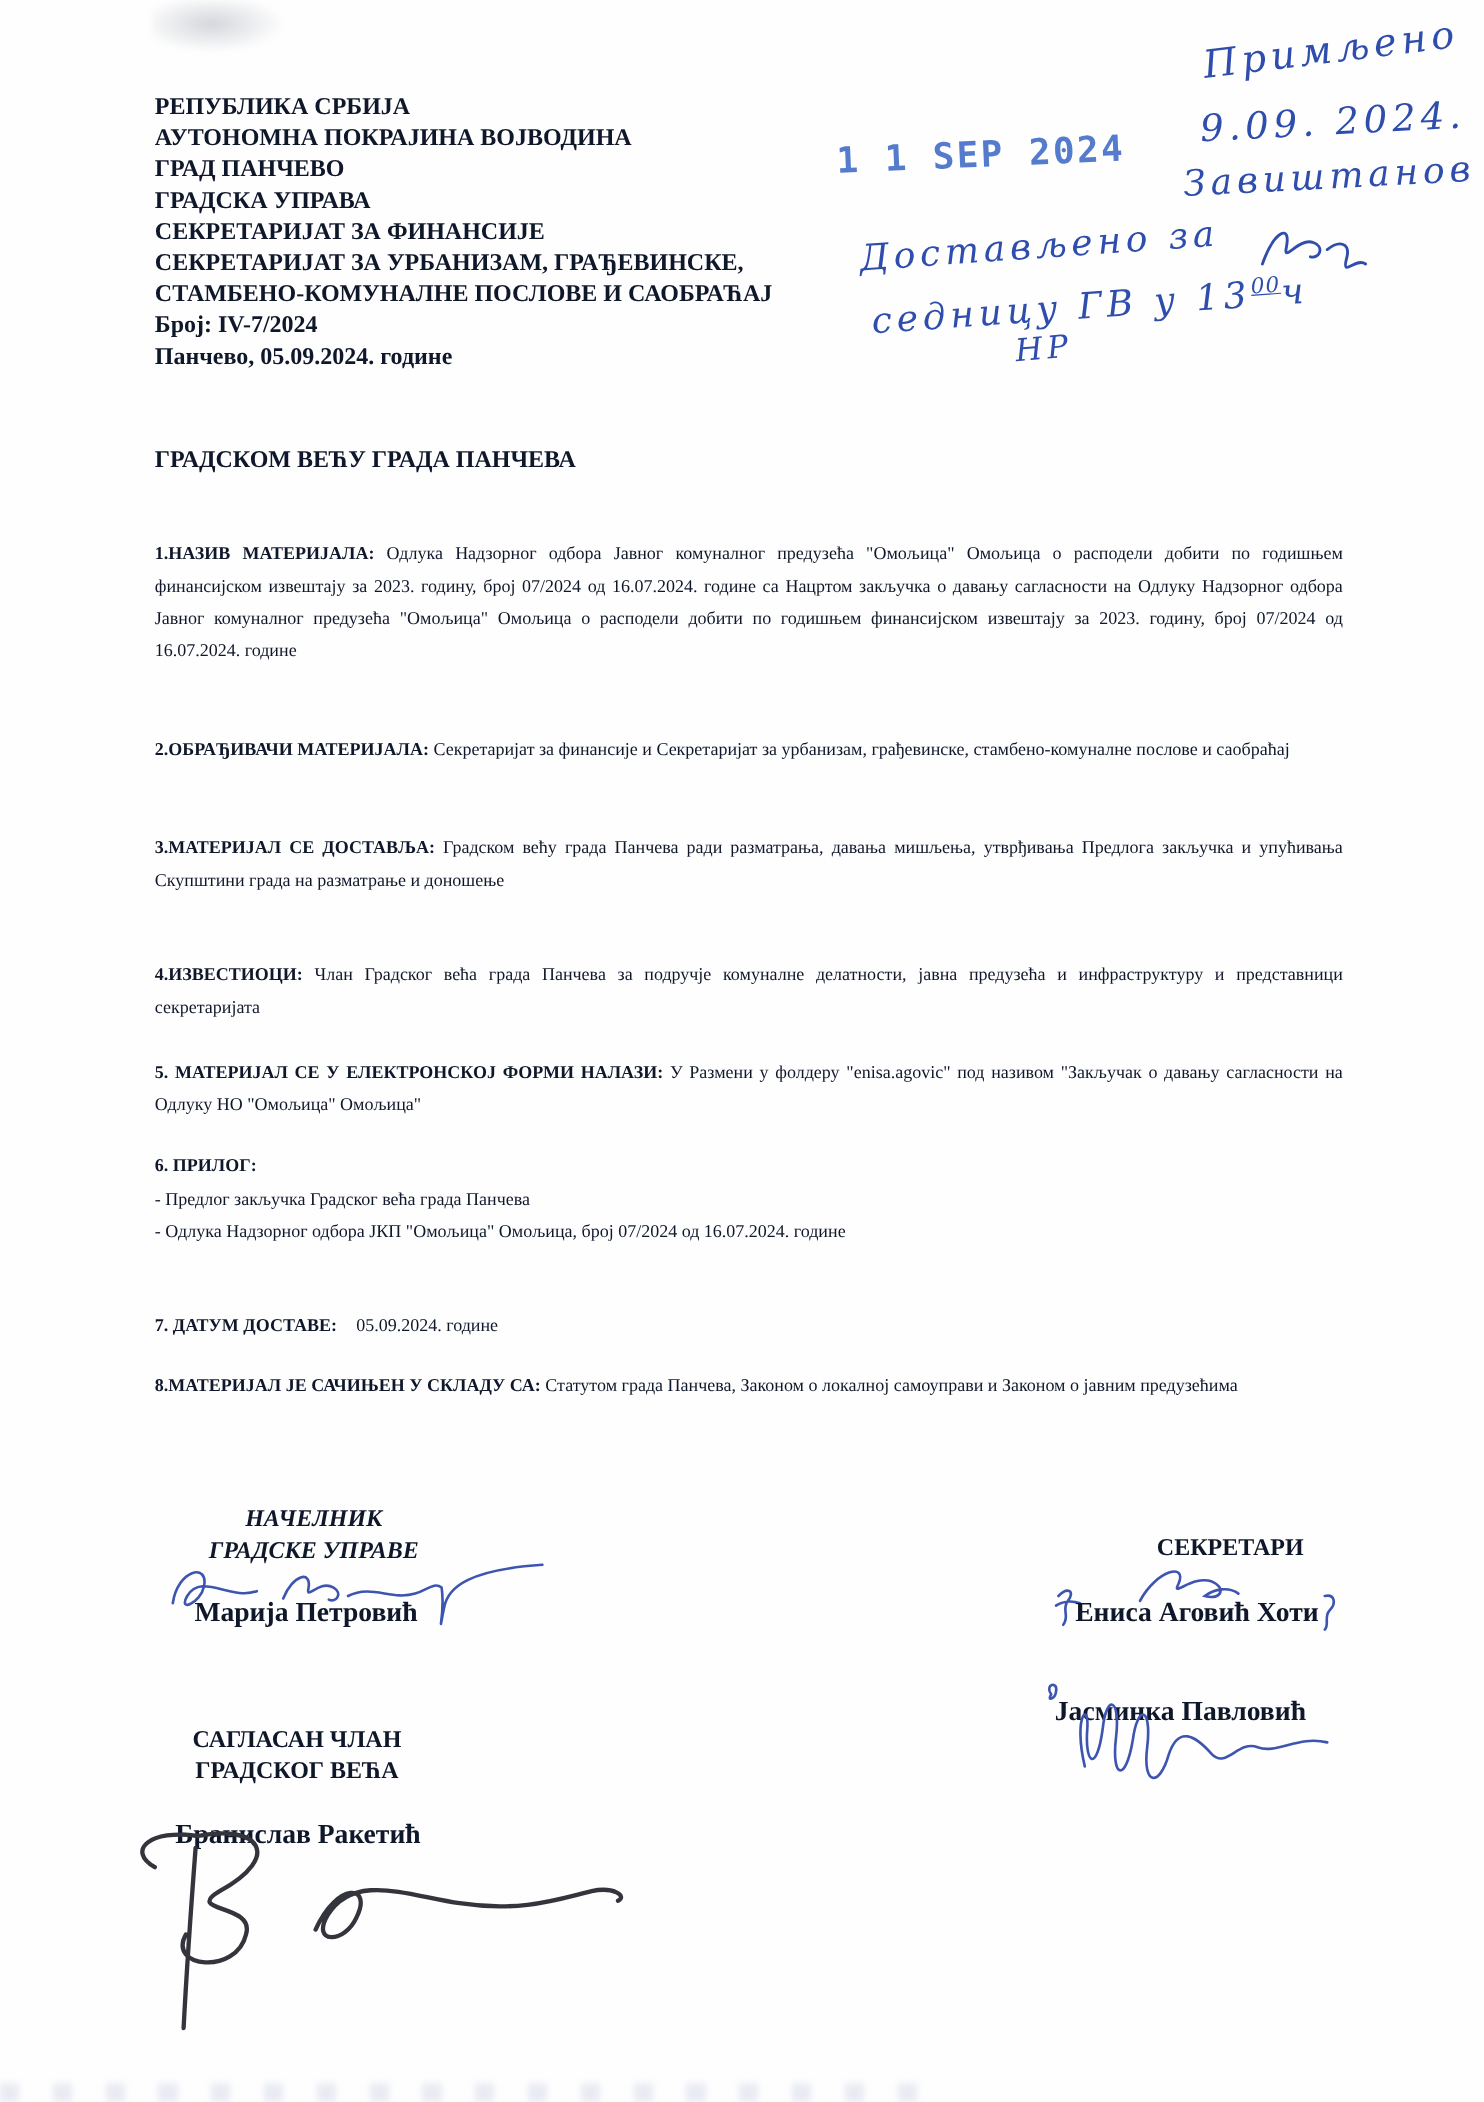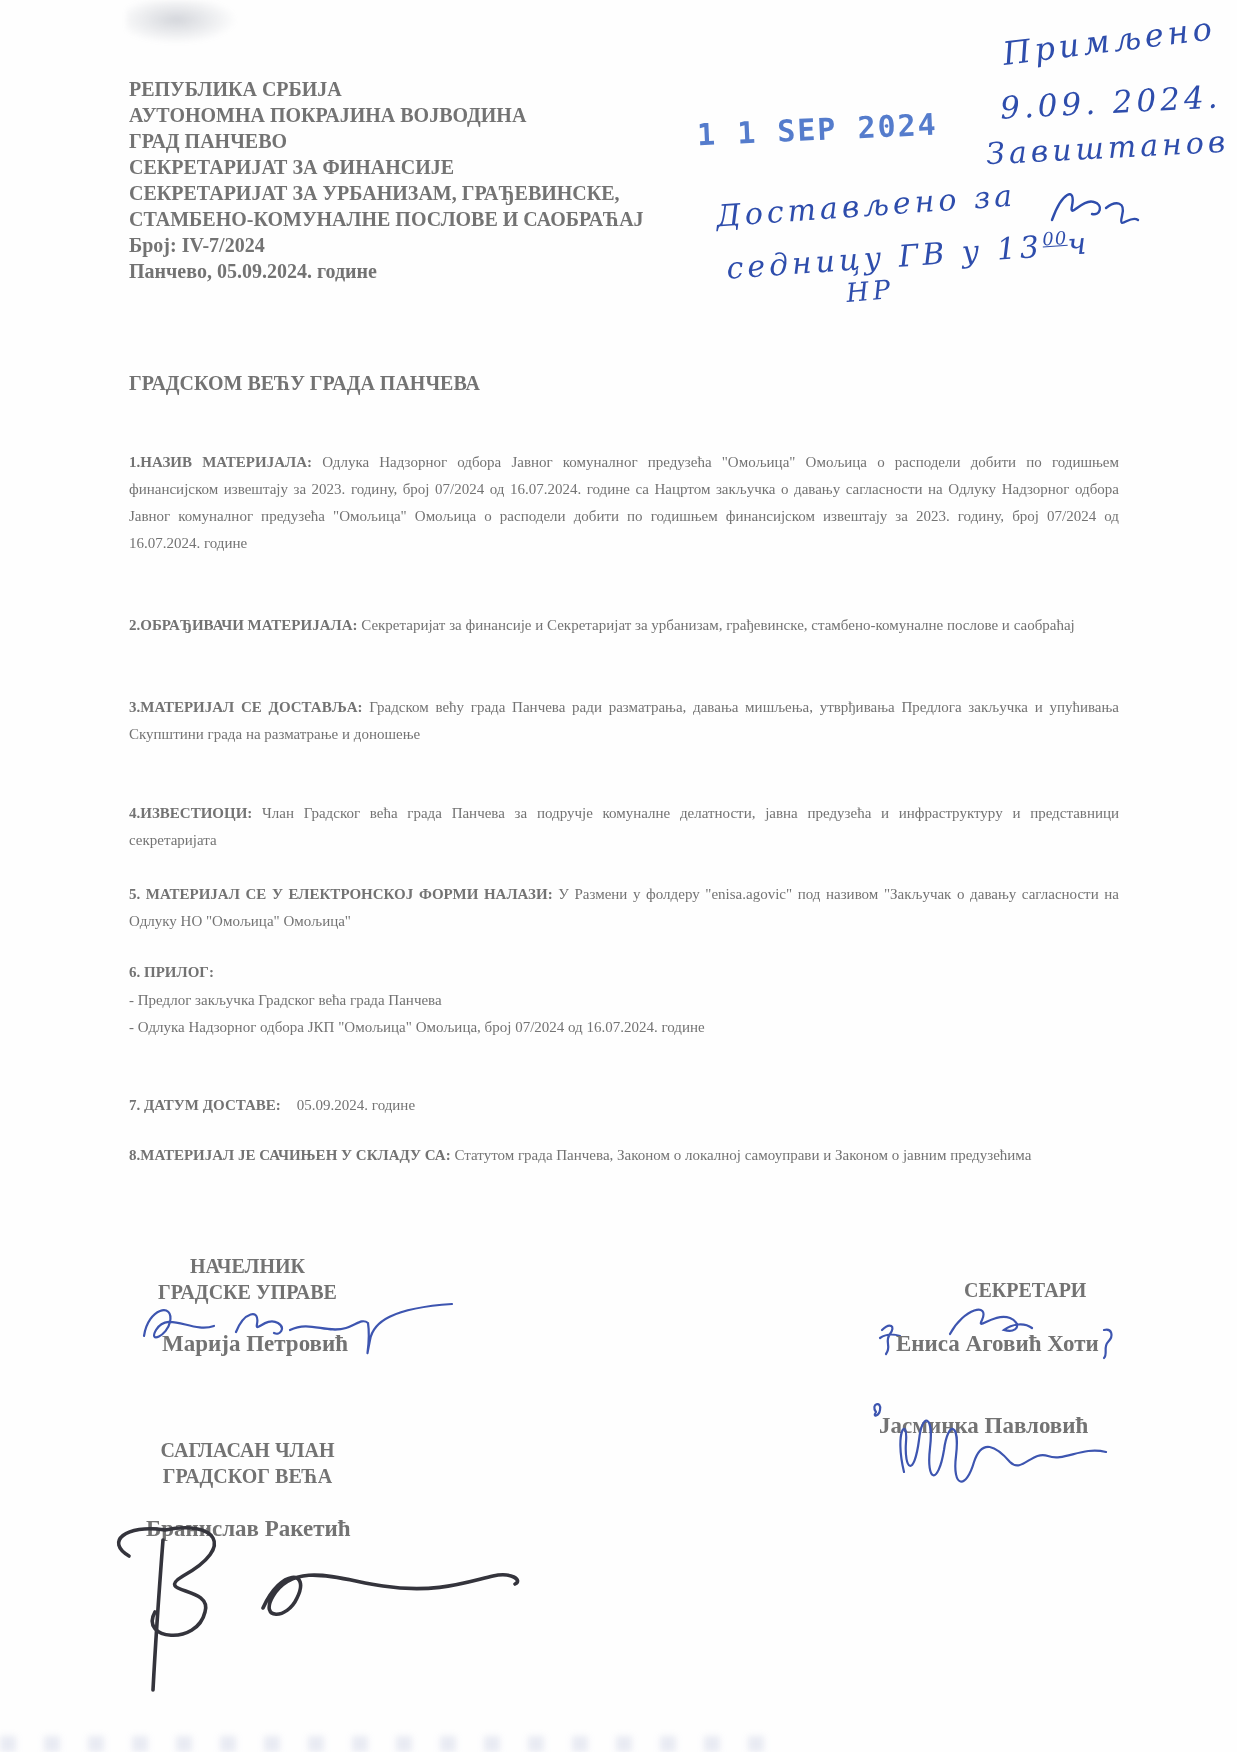"РЕПУБЛИКА СРБИЈА" .doc { color: #737373 -> #0f172a }
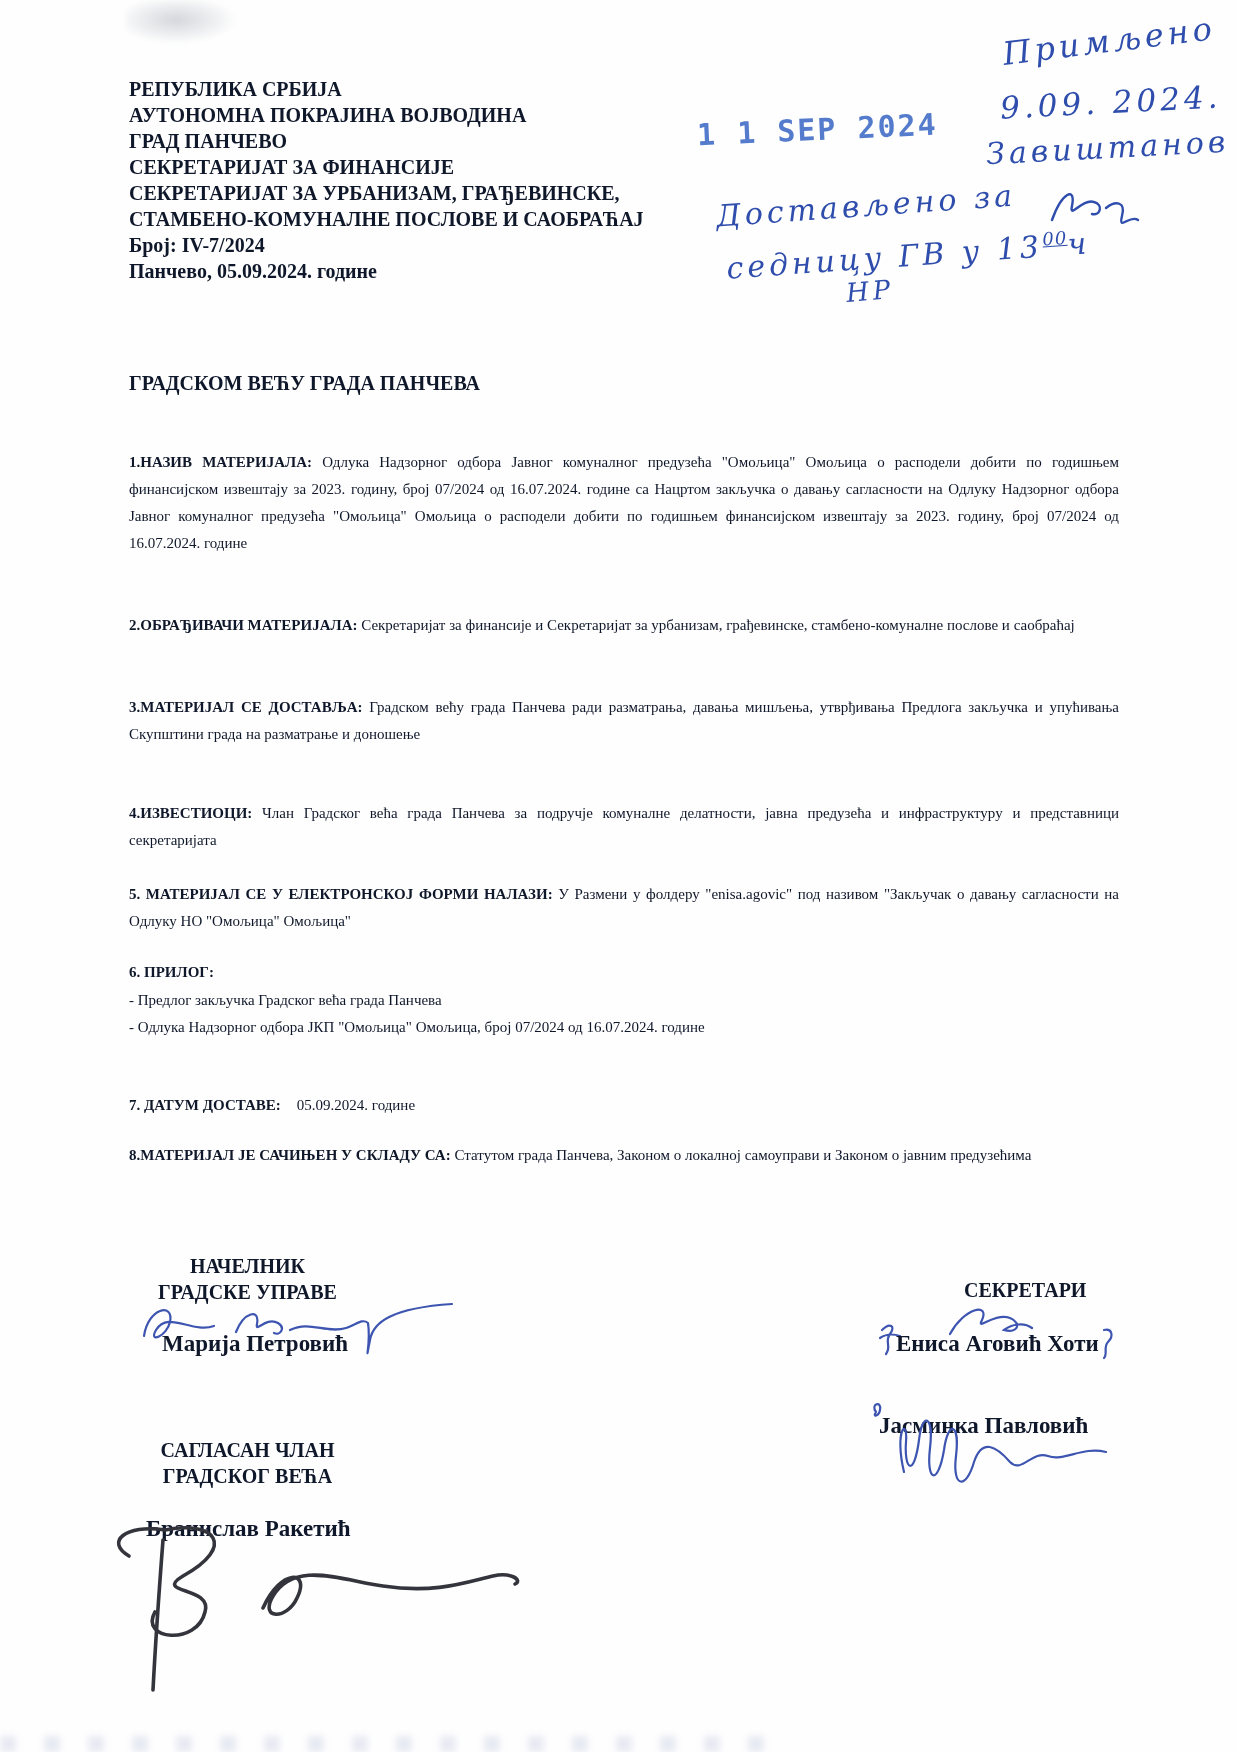"ГРАДСКА УПРАВА" div { html: none -> <div>ГРАДСКА УПРАВА</div> }
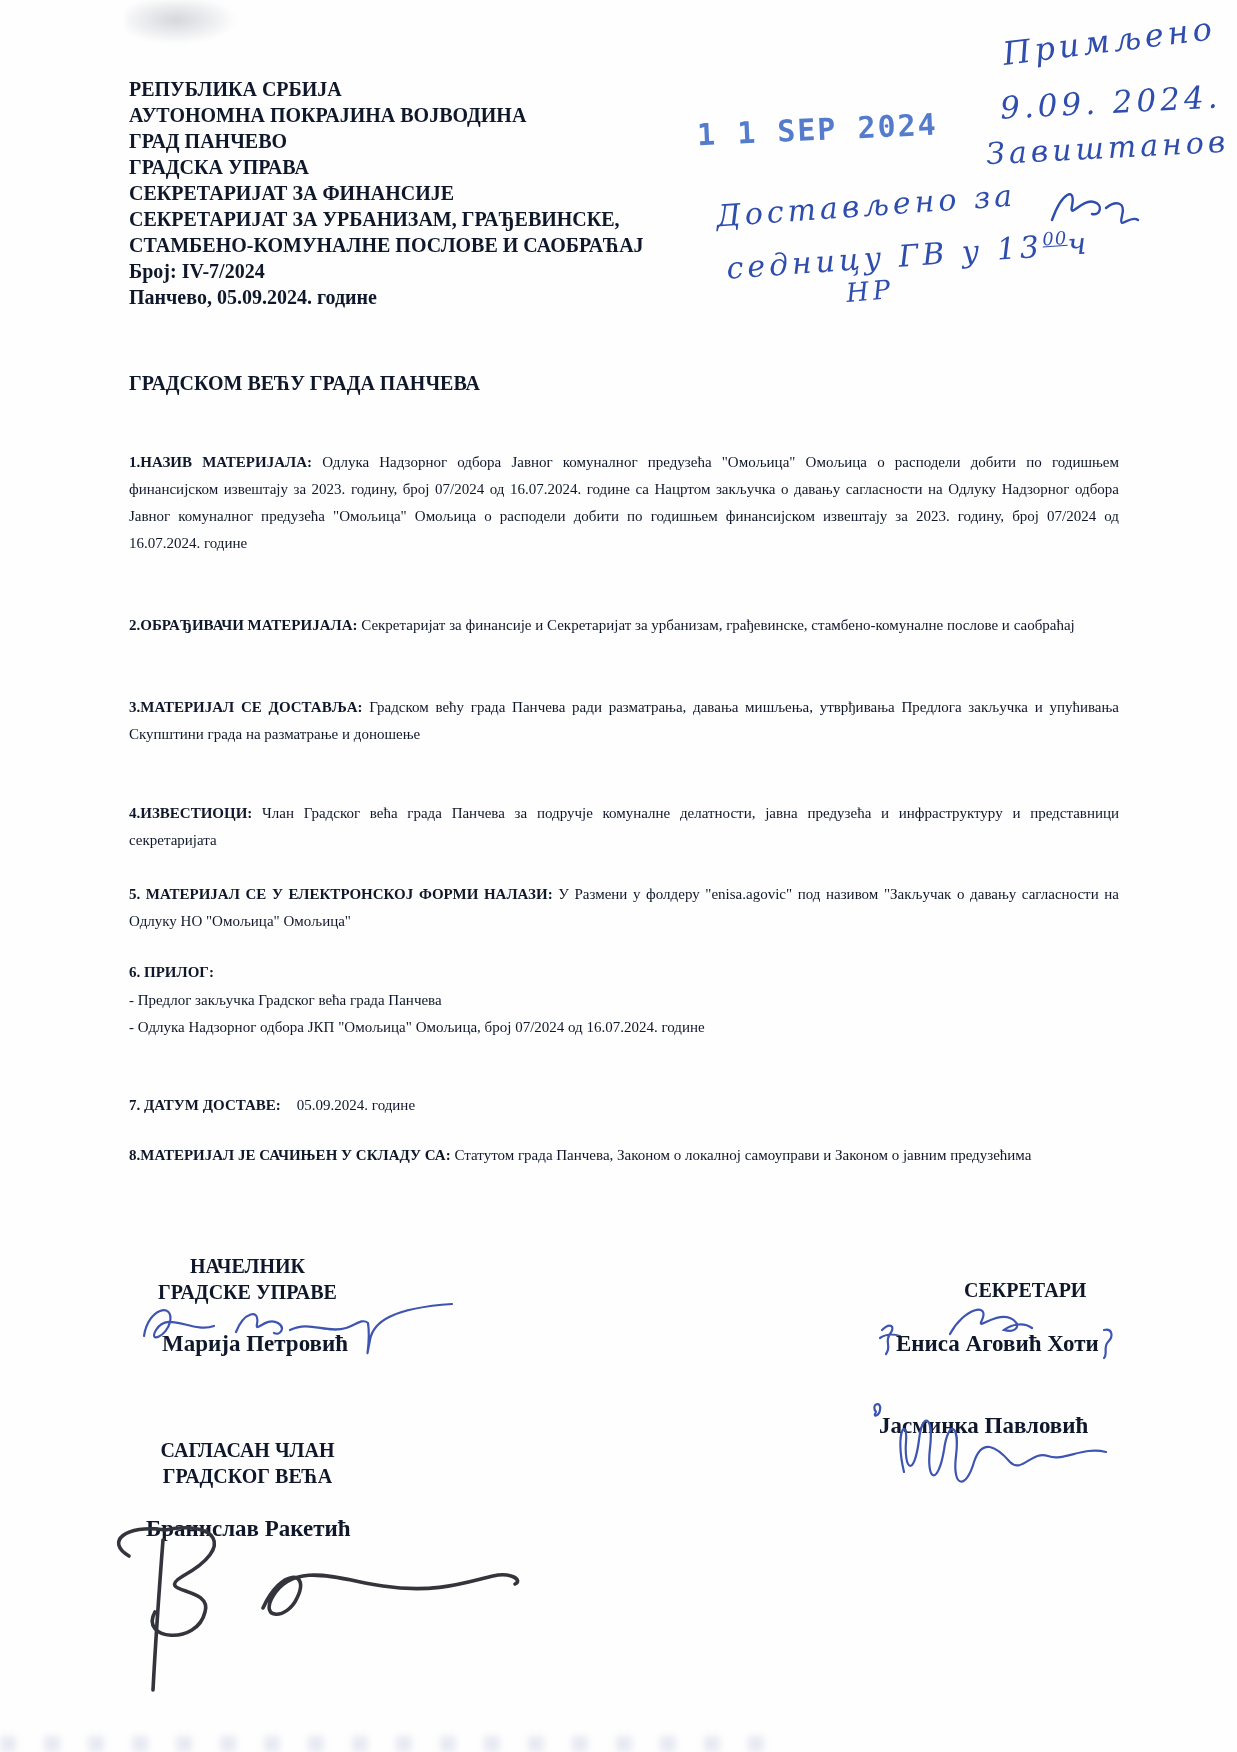"НАЧЕЛНИК" div.sigtitle { font-style: none -> italic; left: 145px -> 159px }
